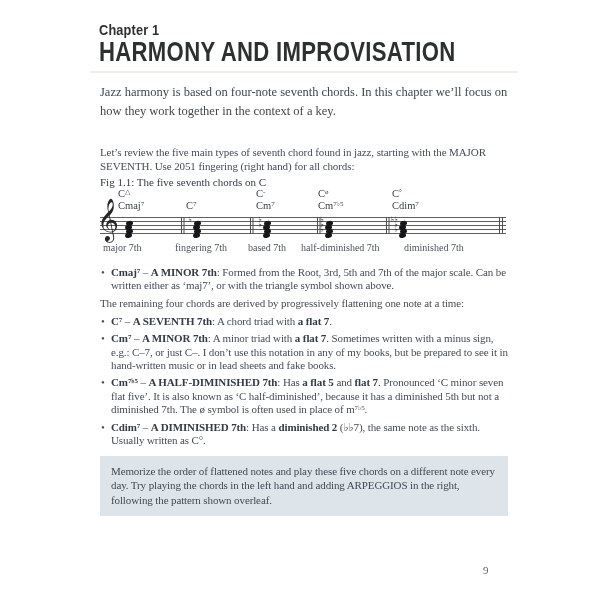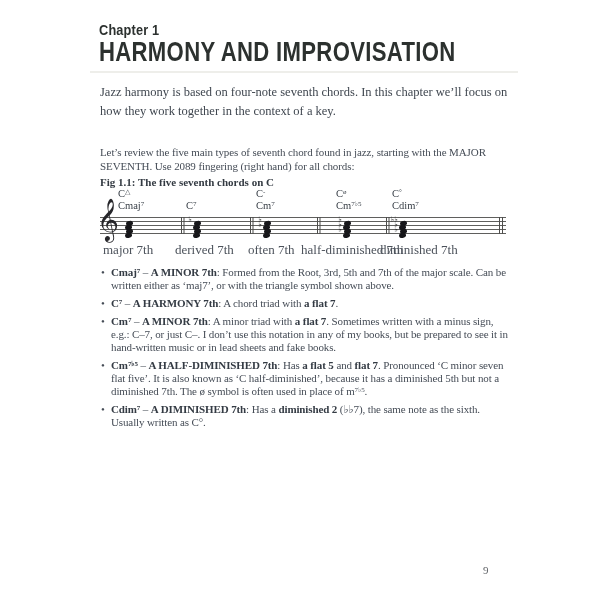"Let’s review the five main" p.lead { text: 2089 -> 2051 }
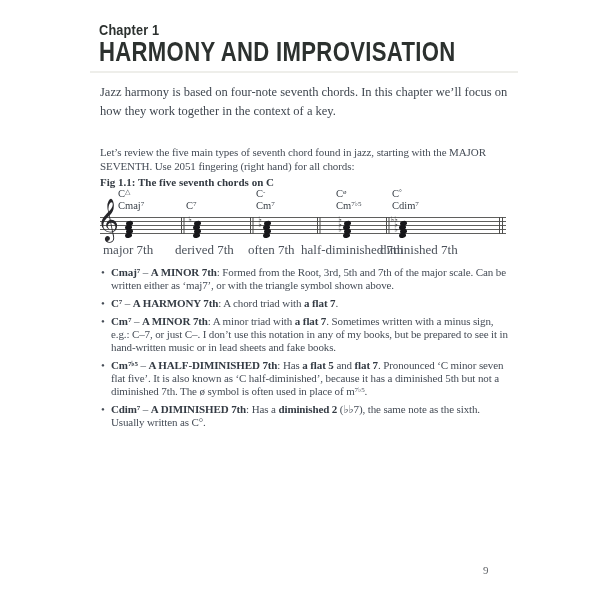"Fig 1.1: The five seventh" .figcap { font-weight: 700 -> 400 }
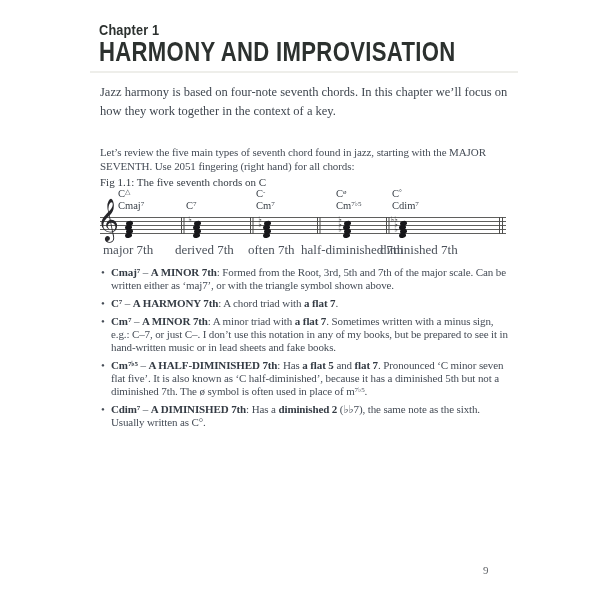"Cø" .chord.c3 { left: 236px -> 218px }
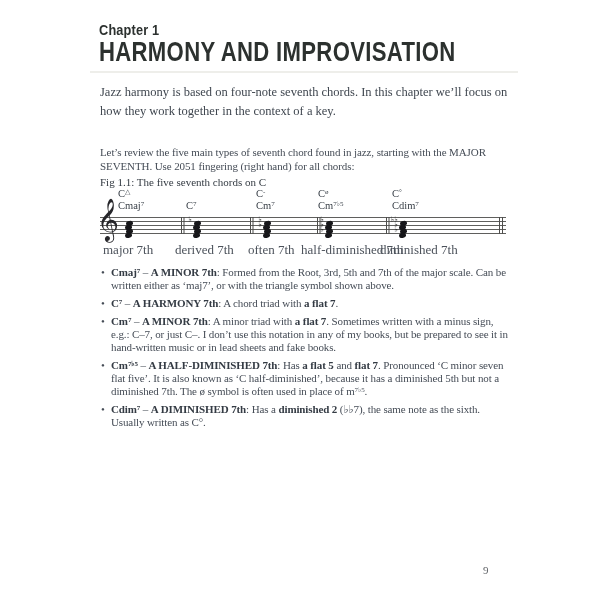"major 7th" .lbl { font-size: 13px -> 10px }
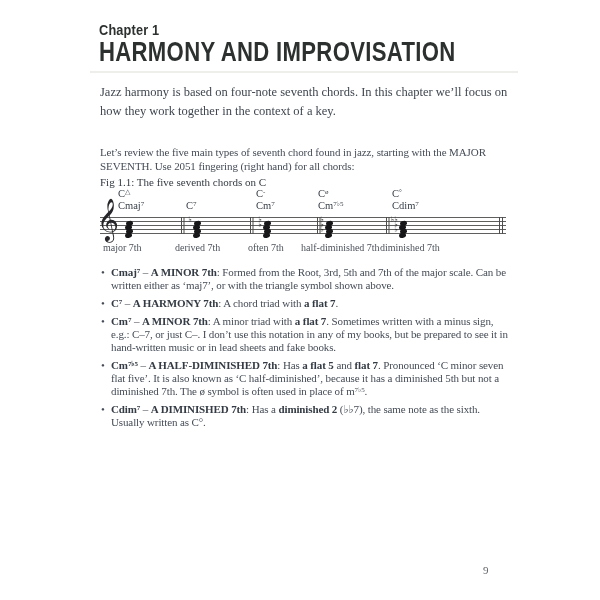"derived 7th" div.lbl { text: derived -> fingering }
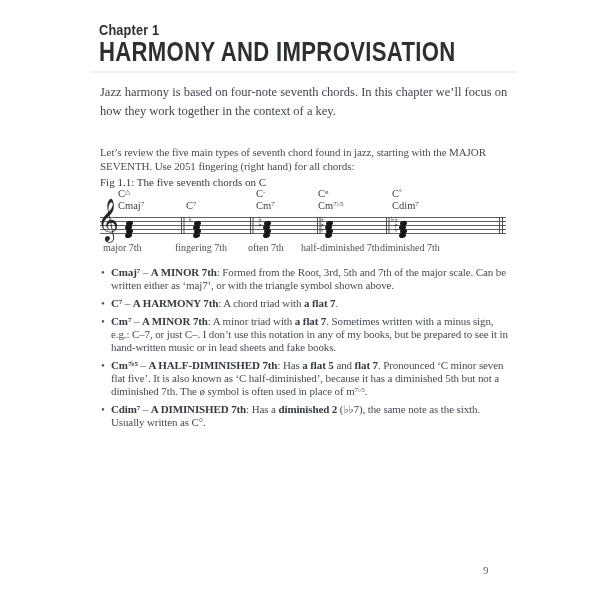"often 7th" div.lbl { text: often -> based }
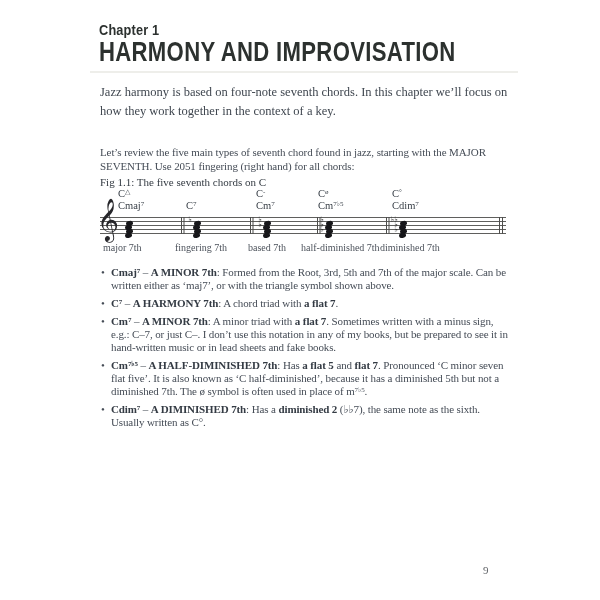"diminished 7th" .lbl-4 { left: 280px -> 304px }
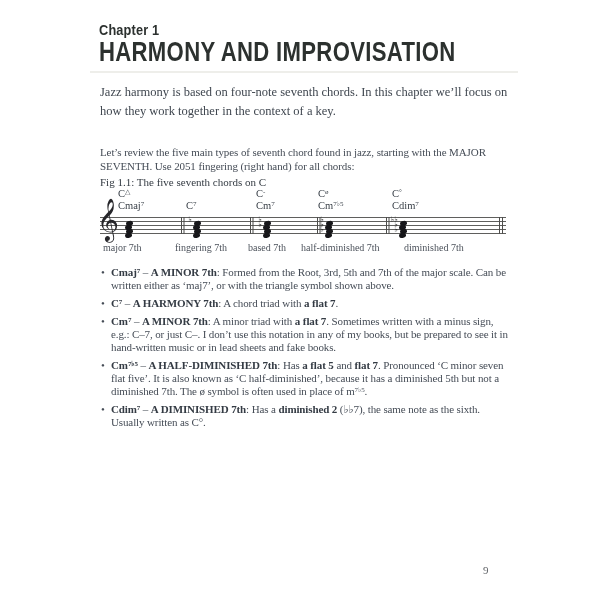"The remaining four chords are" div.block { html: none -> <div><span>The remaining four chords are derived by progressively flattening one note at a time:</span></div> }
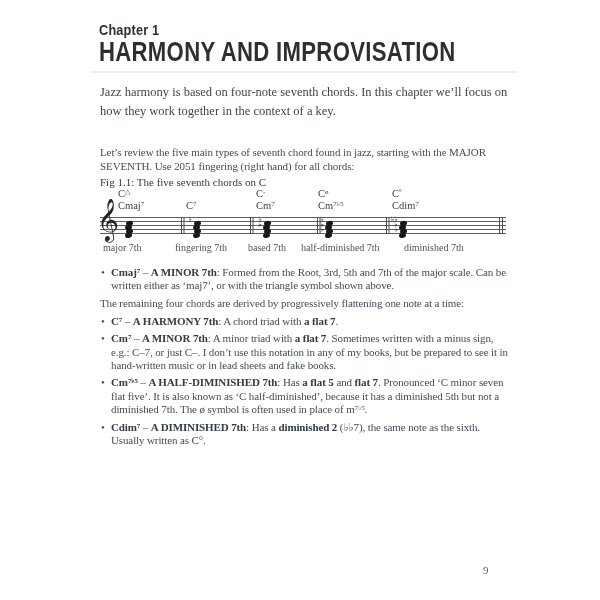"A HARMONY 7th" span.b { text: HARMONY -> SEVENTH }
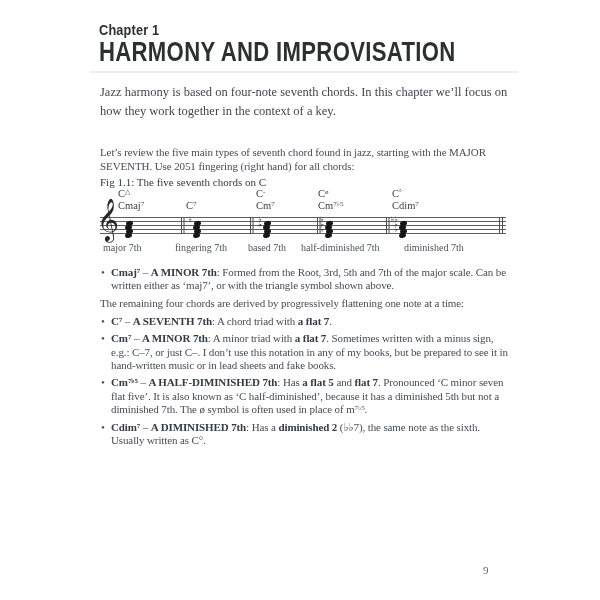"Memorize the order of flattened" div.block { html: none -> <div><span>Memorize the order of flattened notes and play these five chords on a different note every day. Try playing the chords in the left hand and adding ARPEGGIOS in the right, following the pattern shown overleaf.</span></div> }
